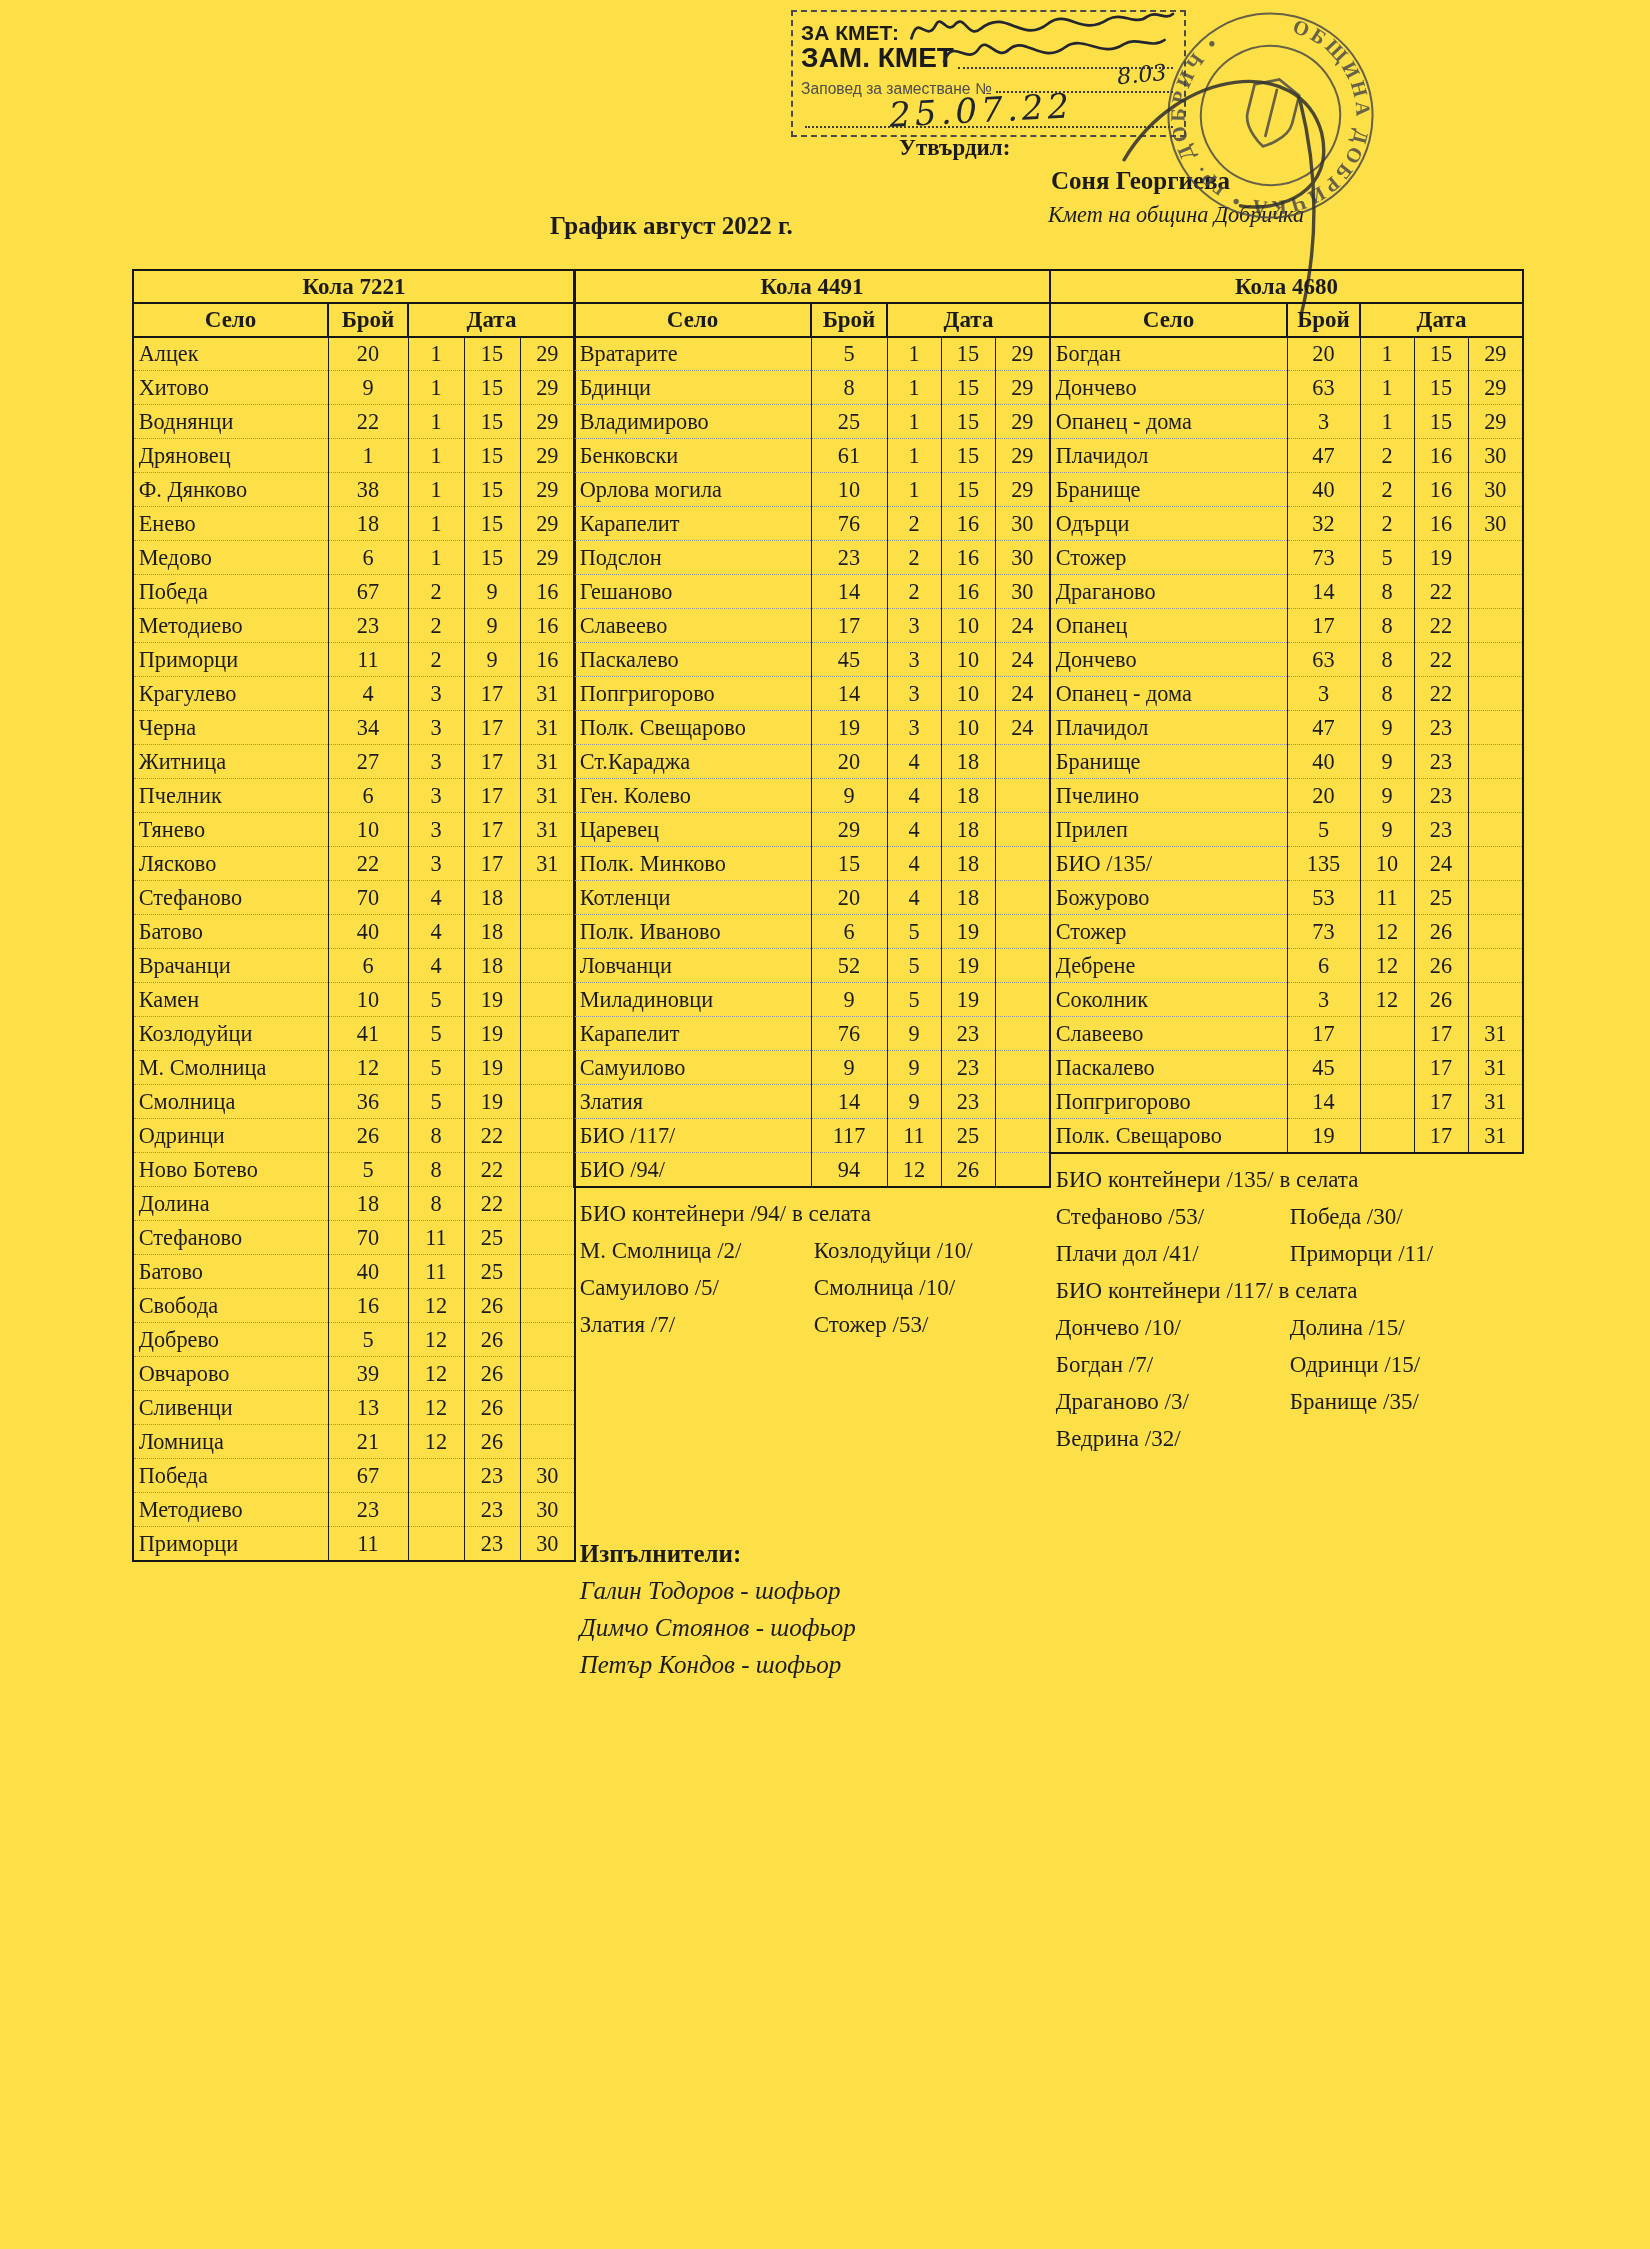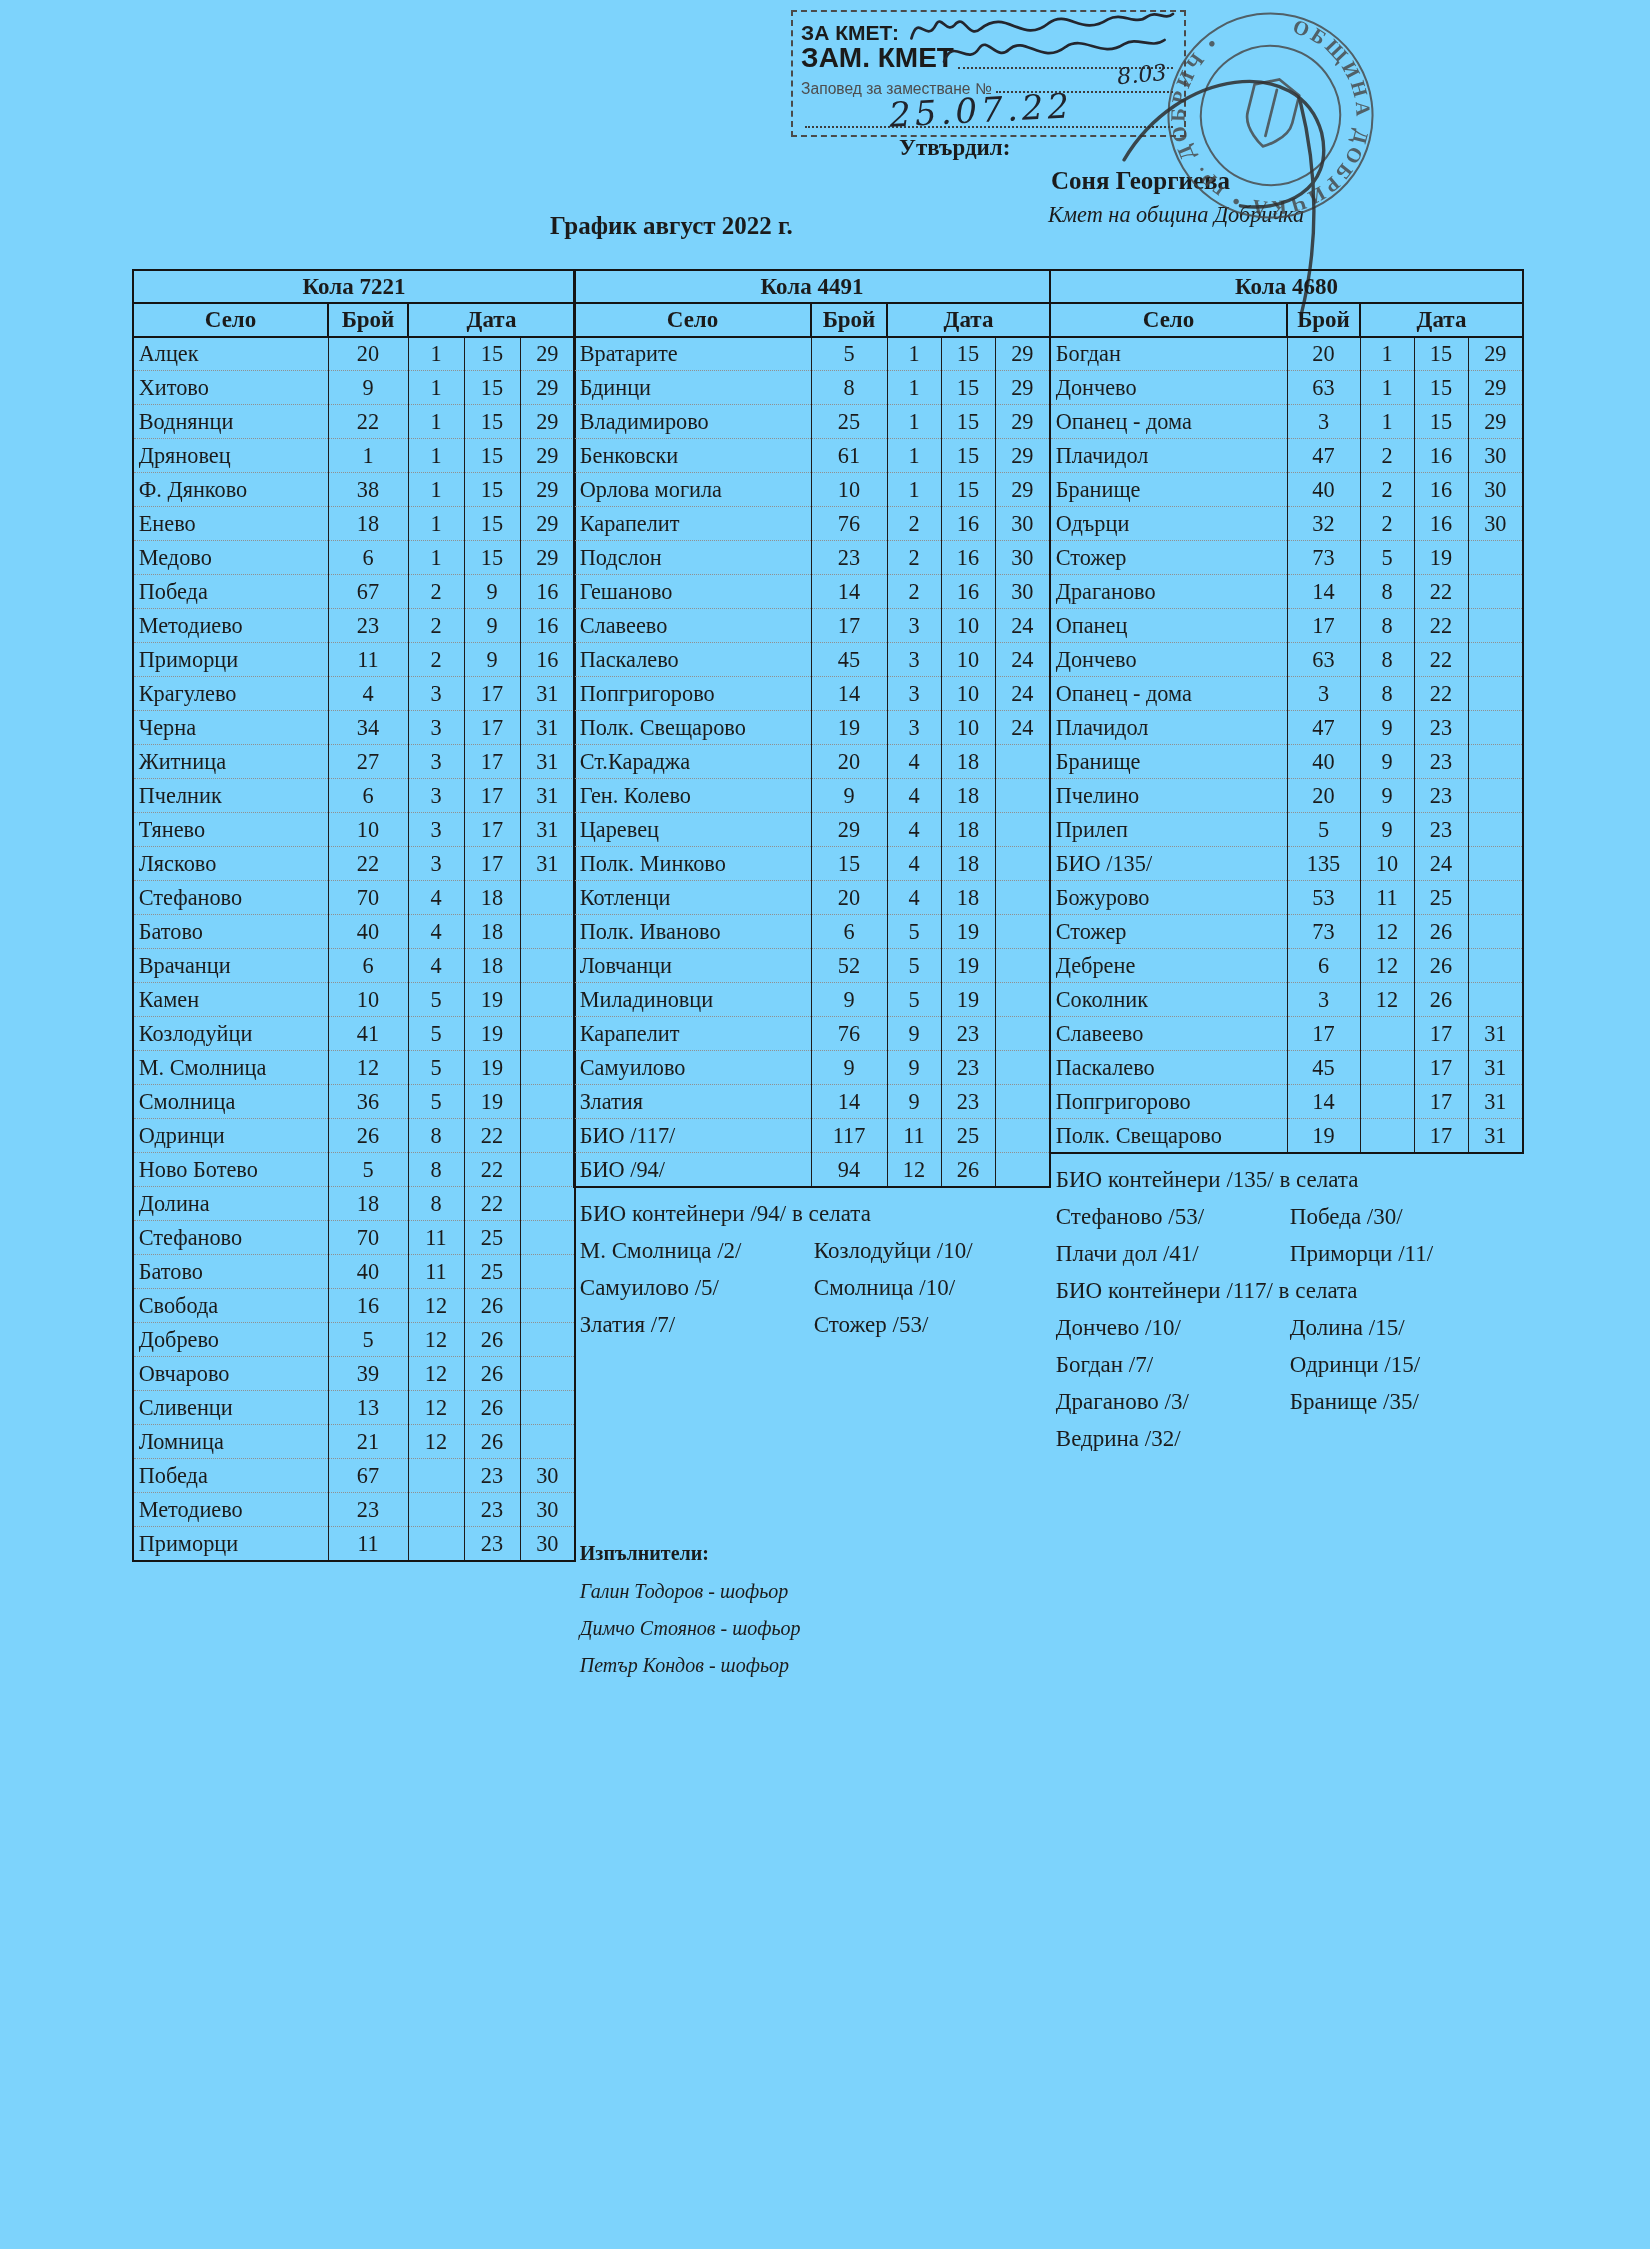"ЗА КМЕТ:" .page { background: #7dd3fc -> #fde047 }
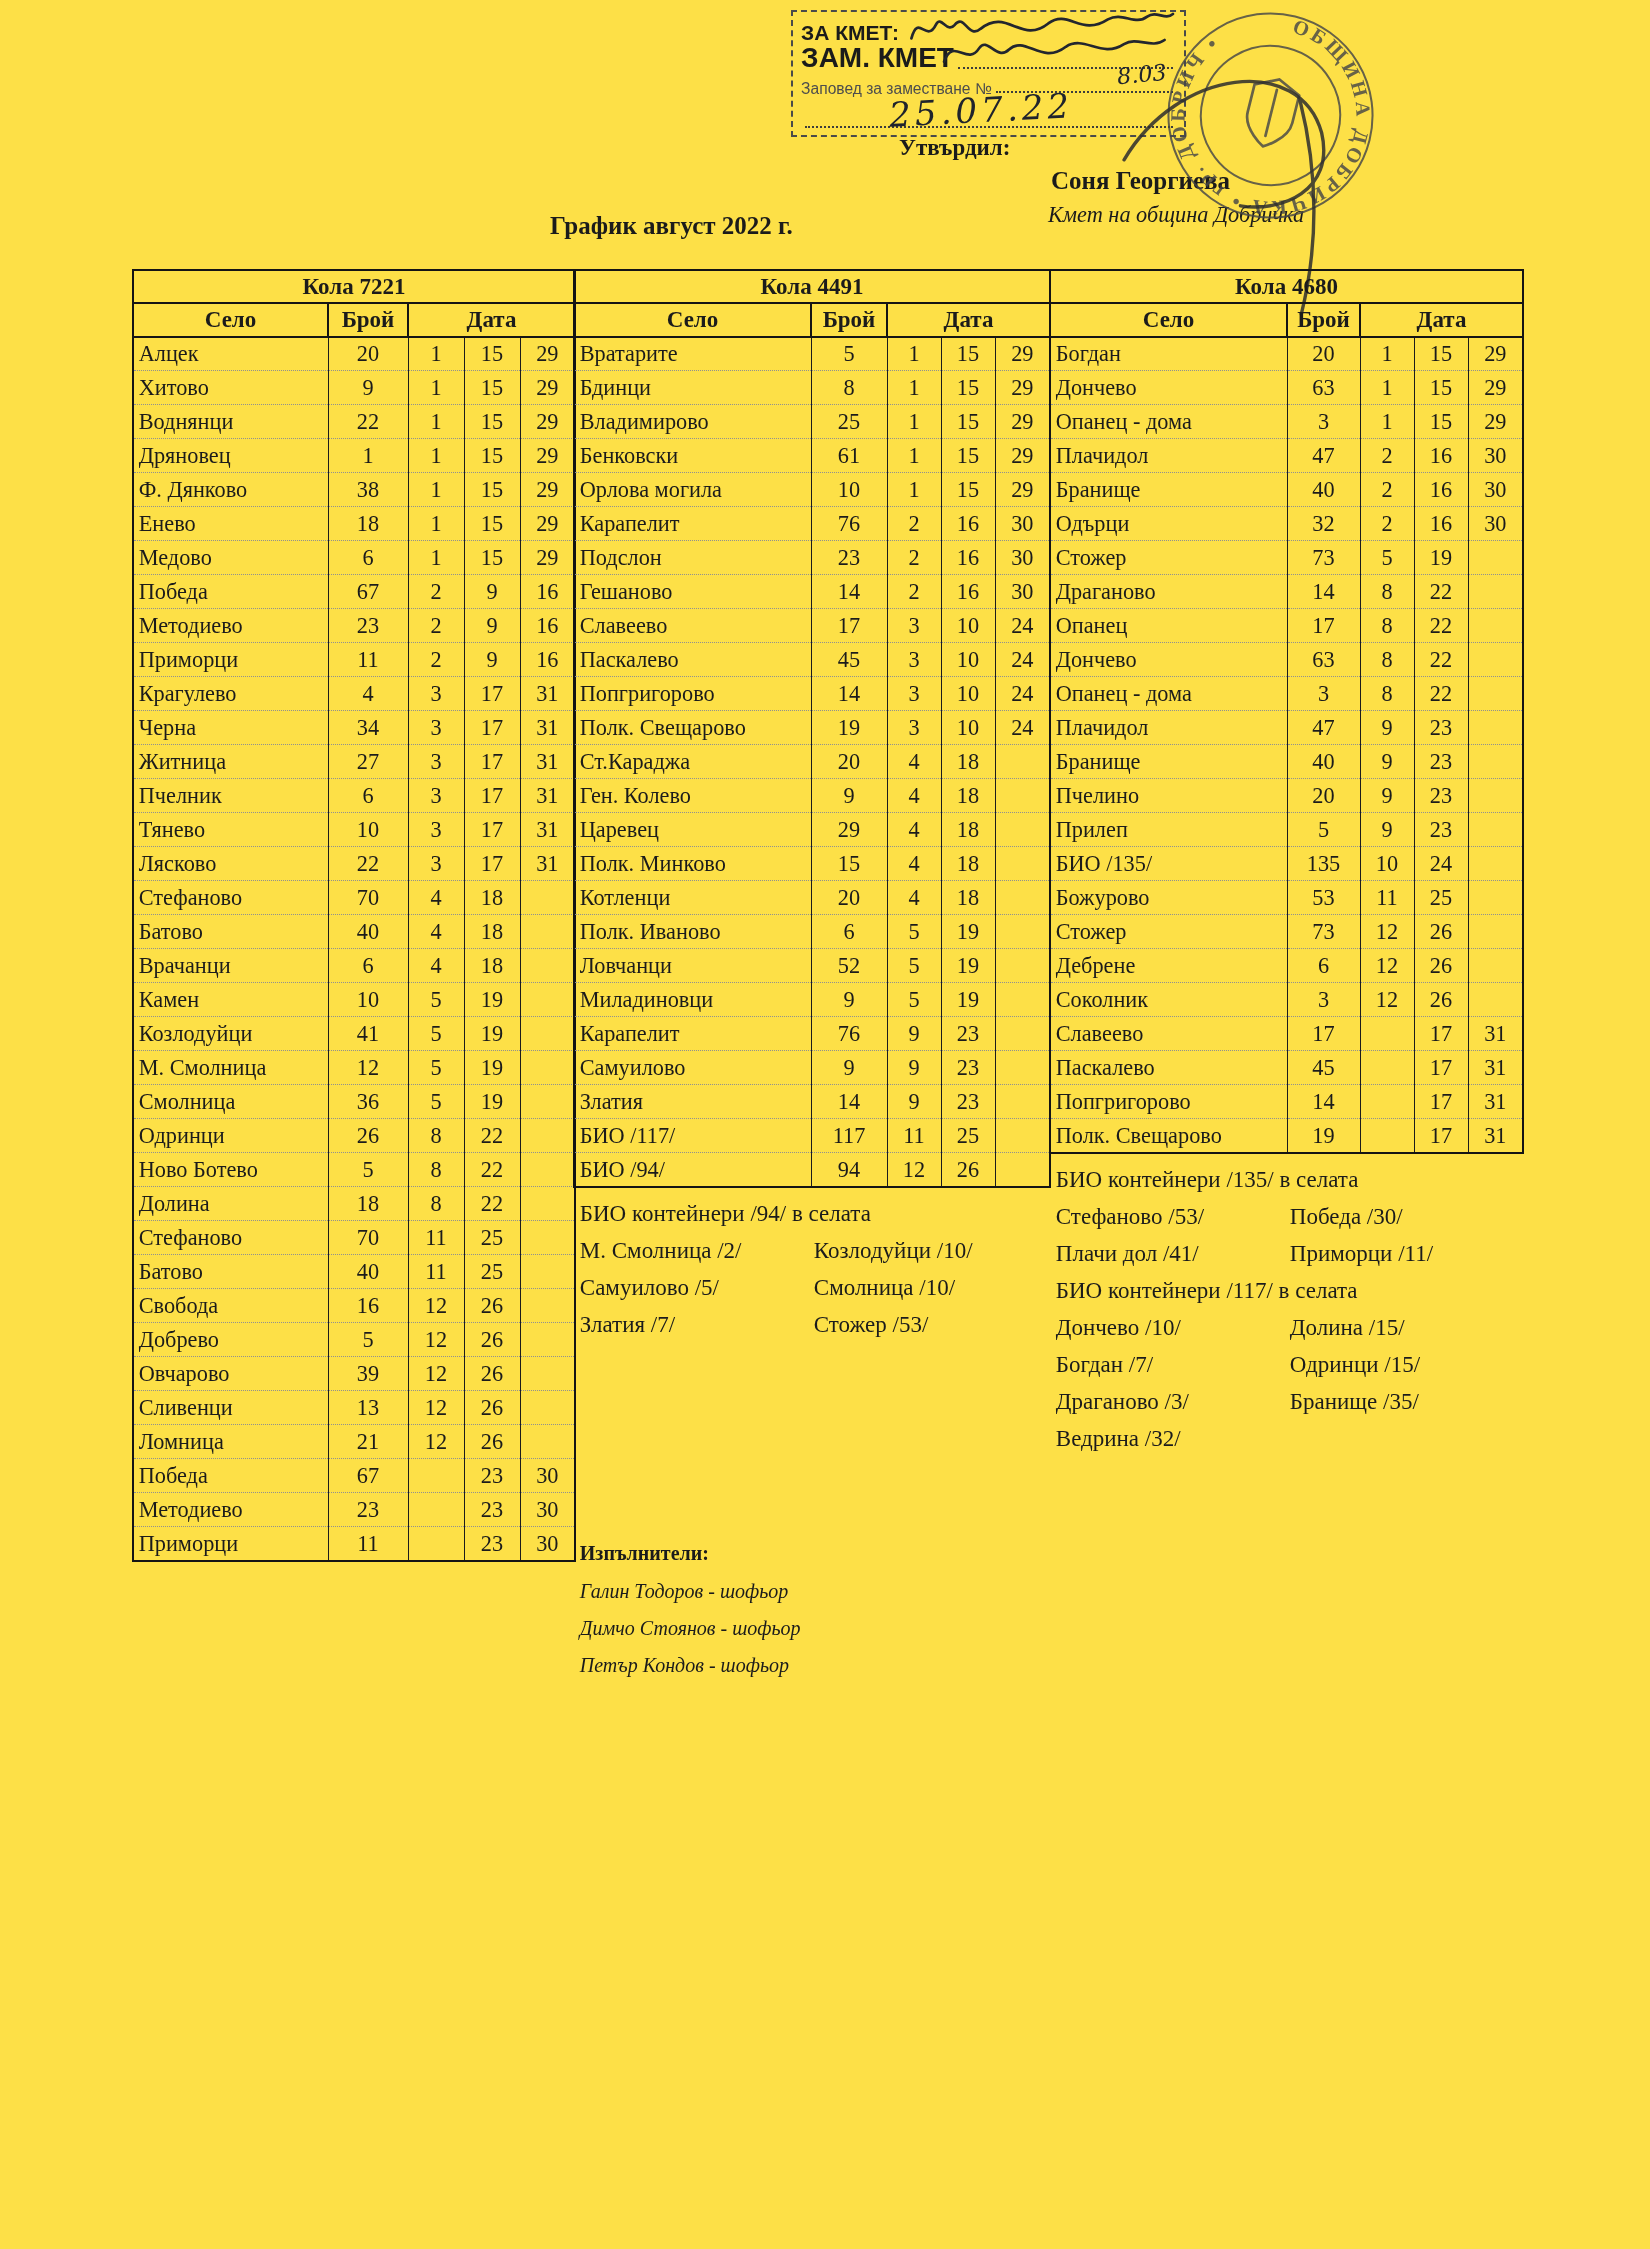"Изпълнители:" .executors { font-size: 20px -> 25px }
